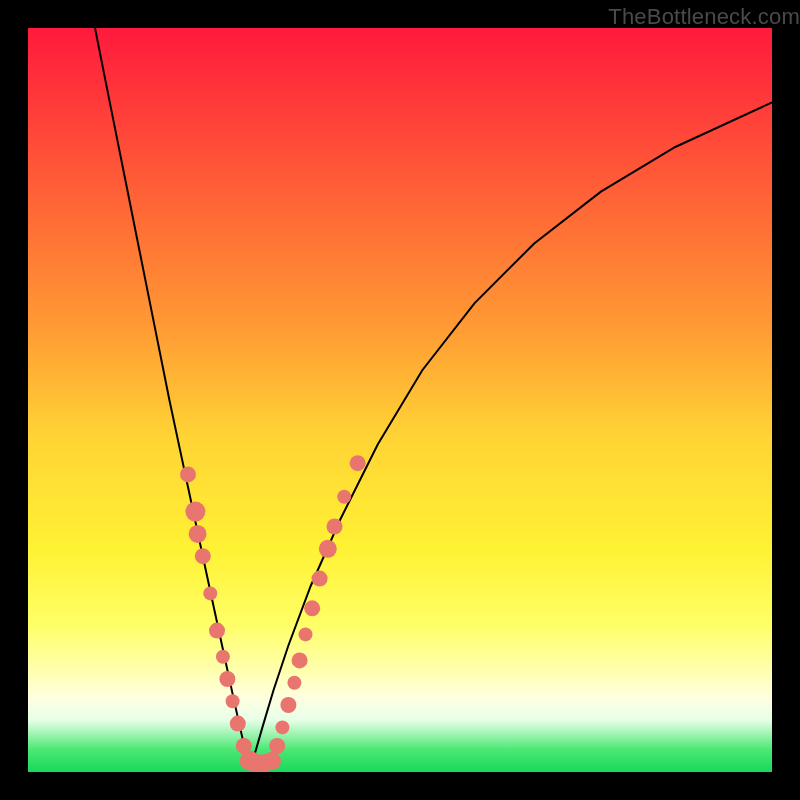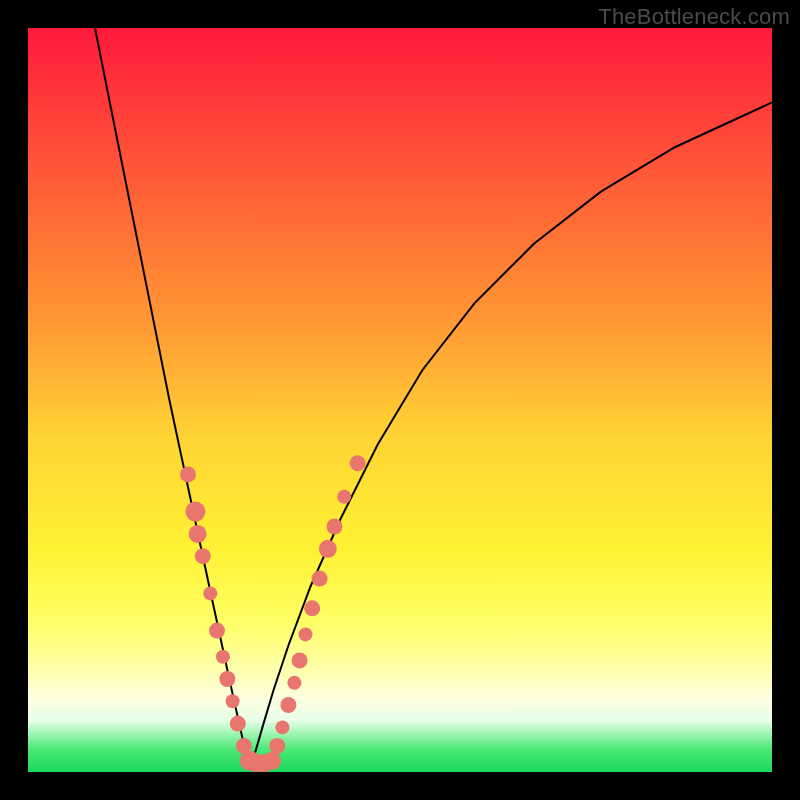"TheBottleneck.com" .watermark { right: 10px -> 0 }
